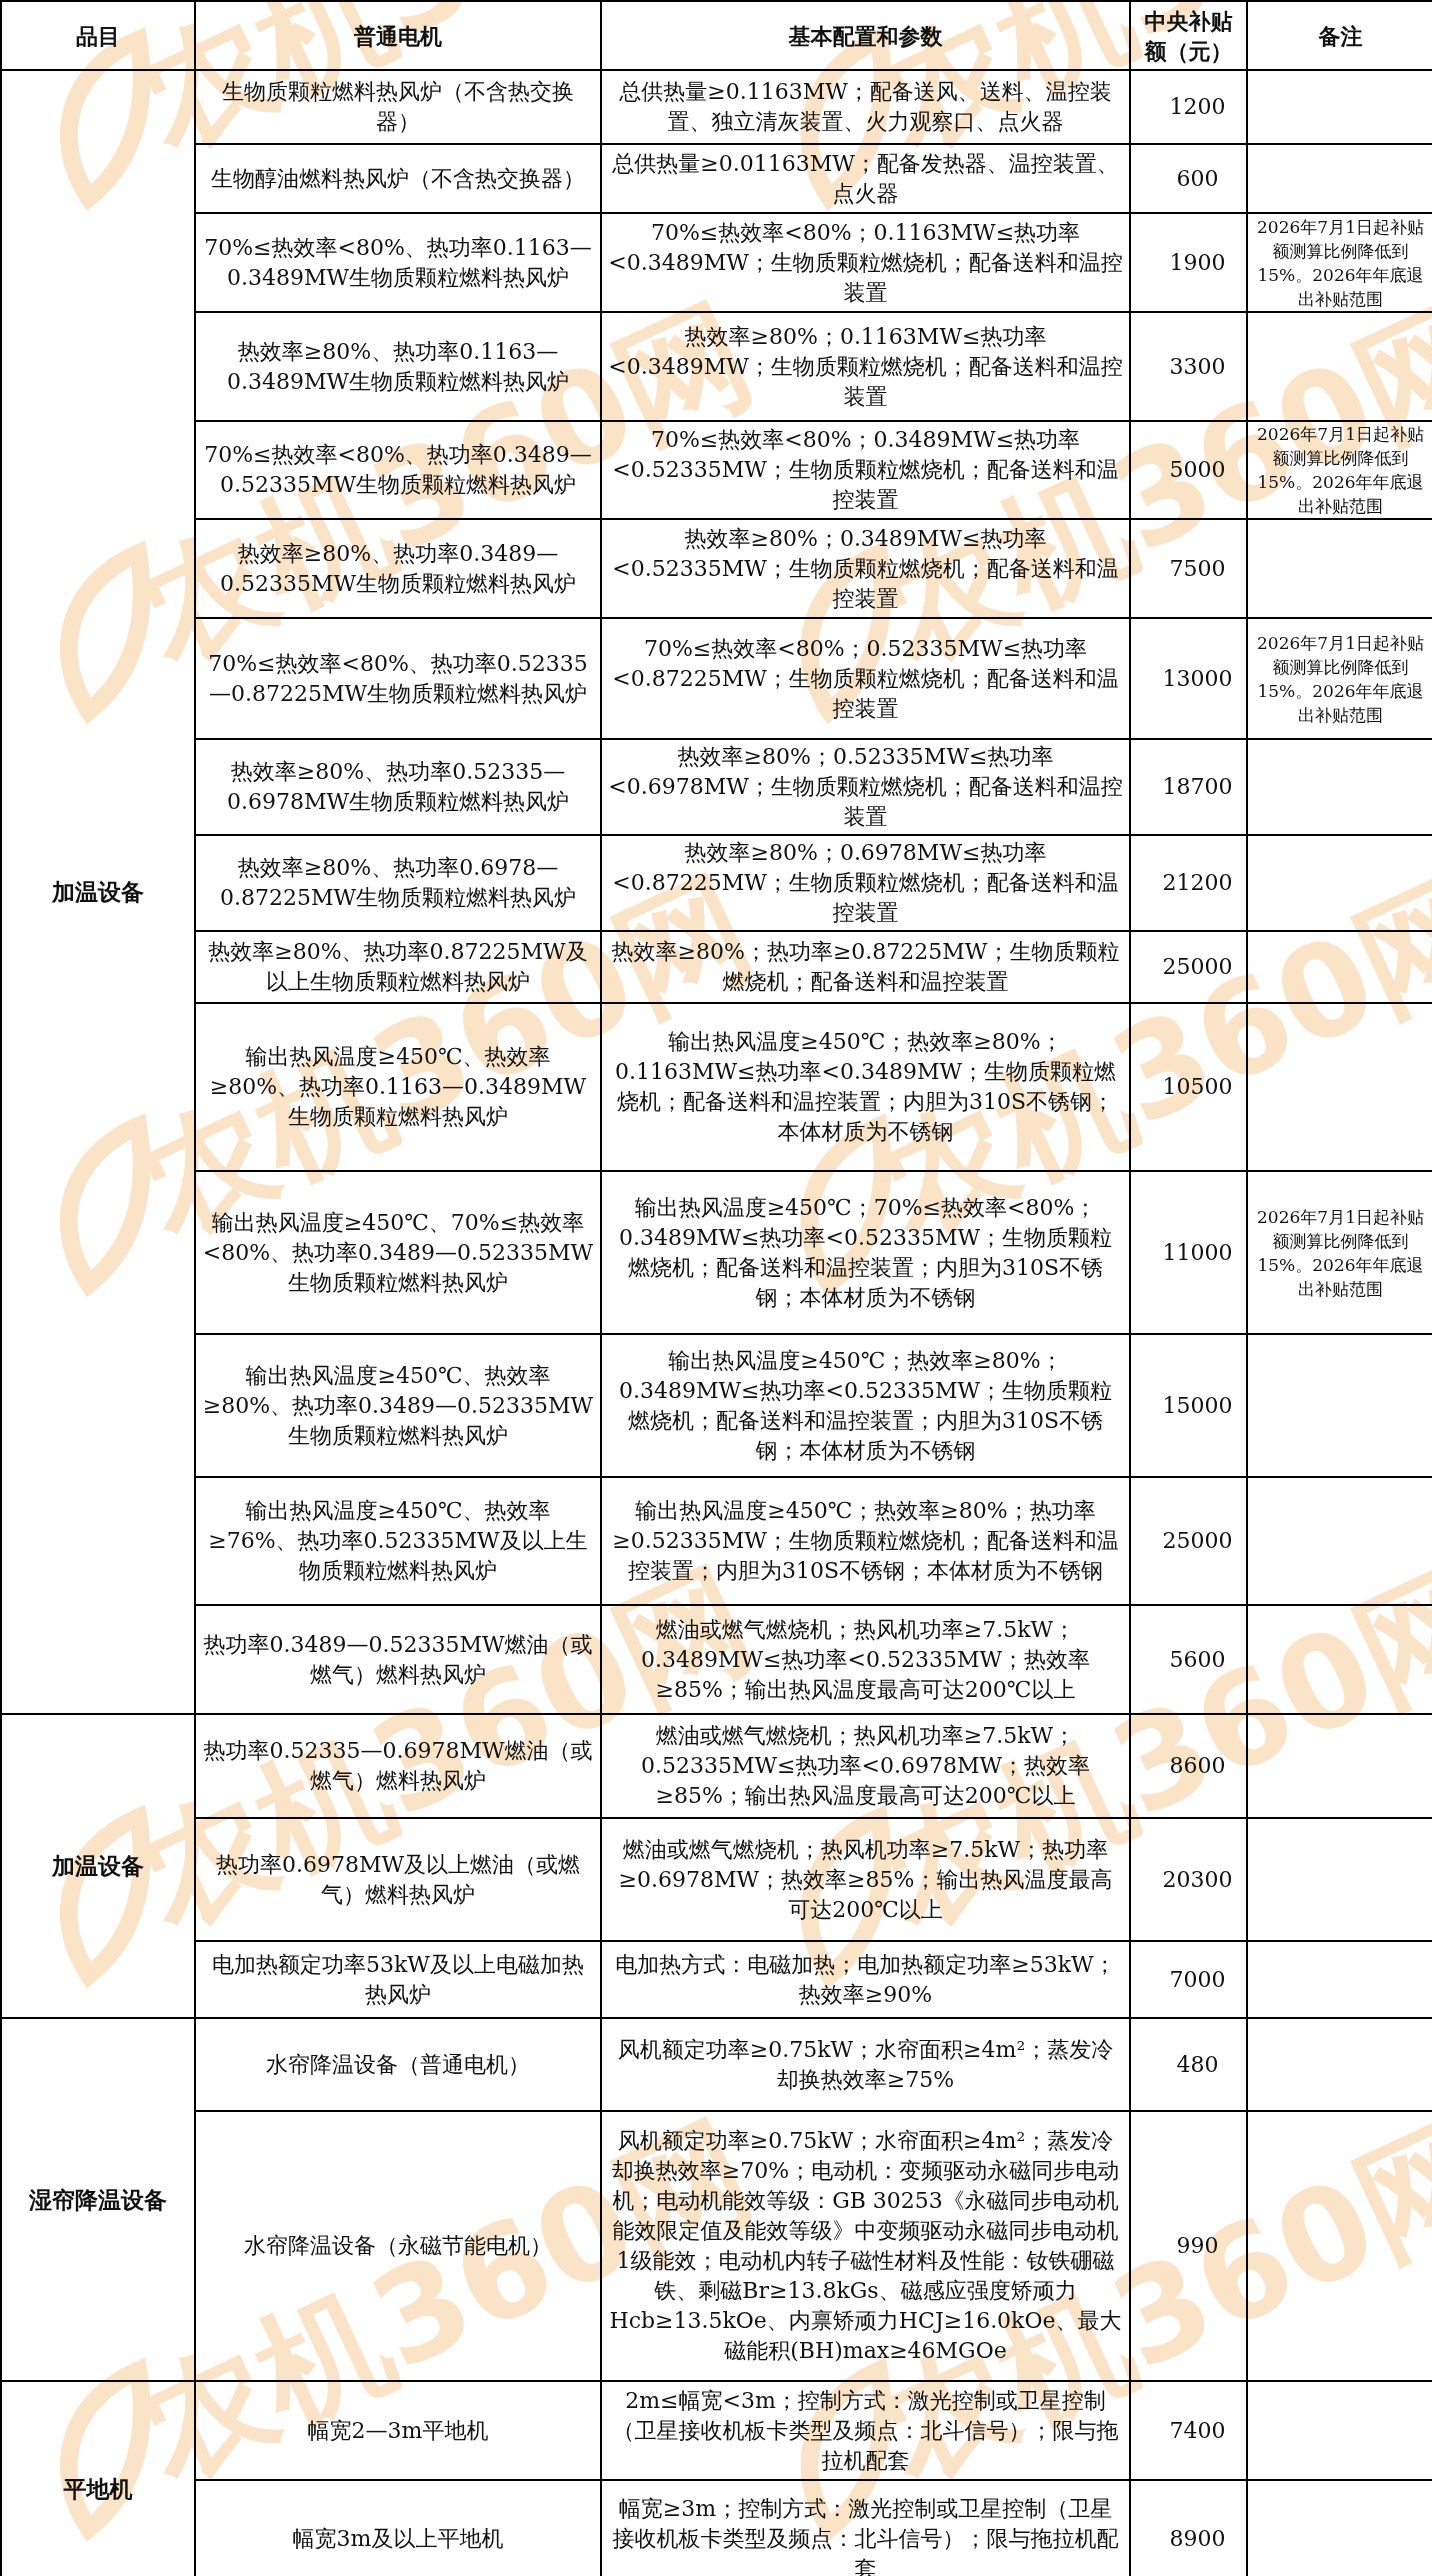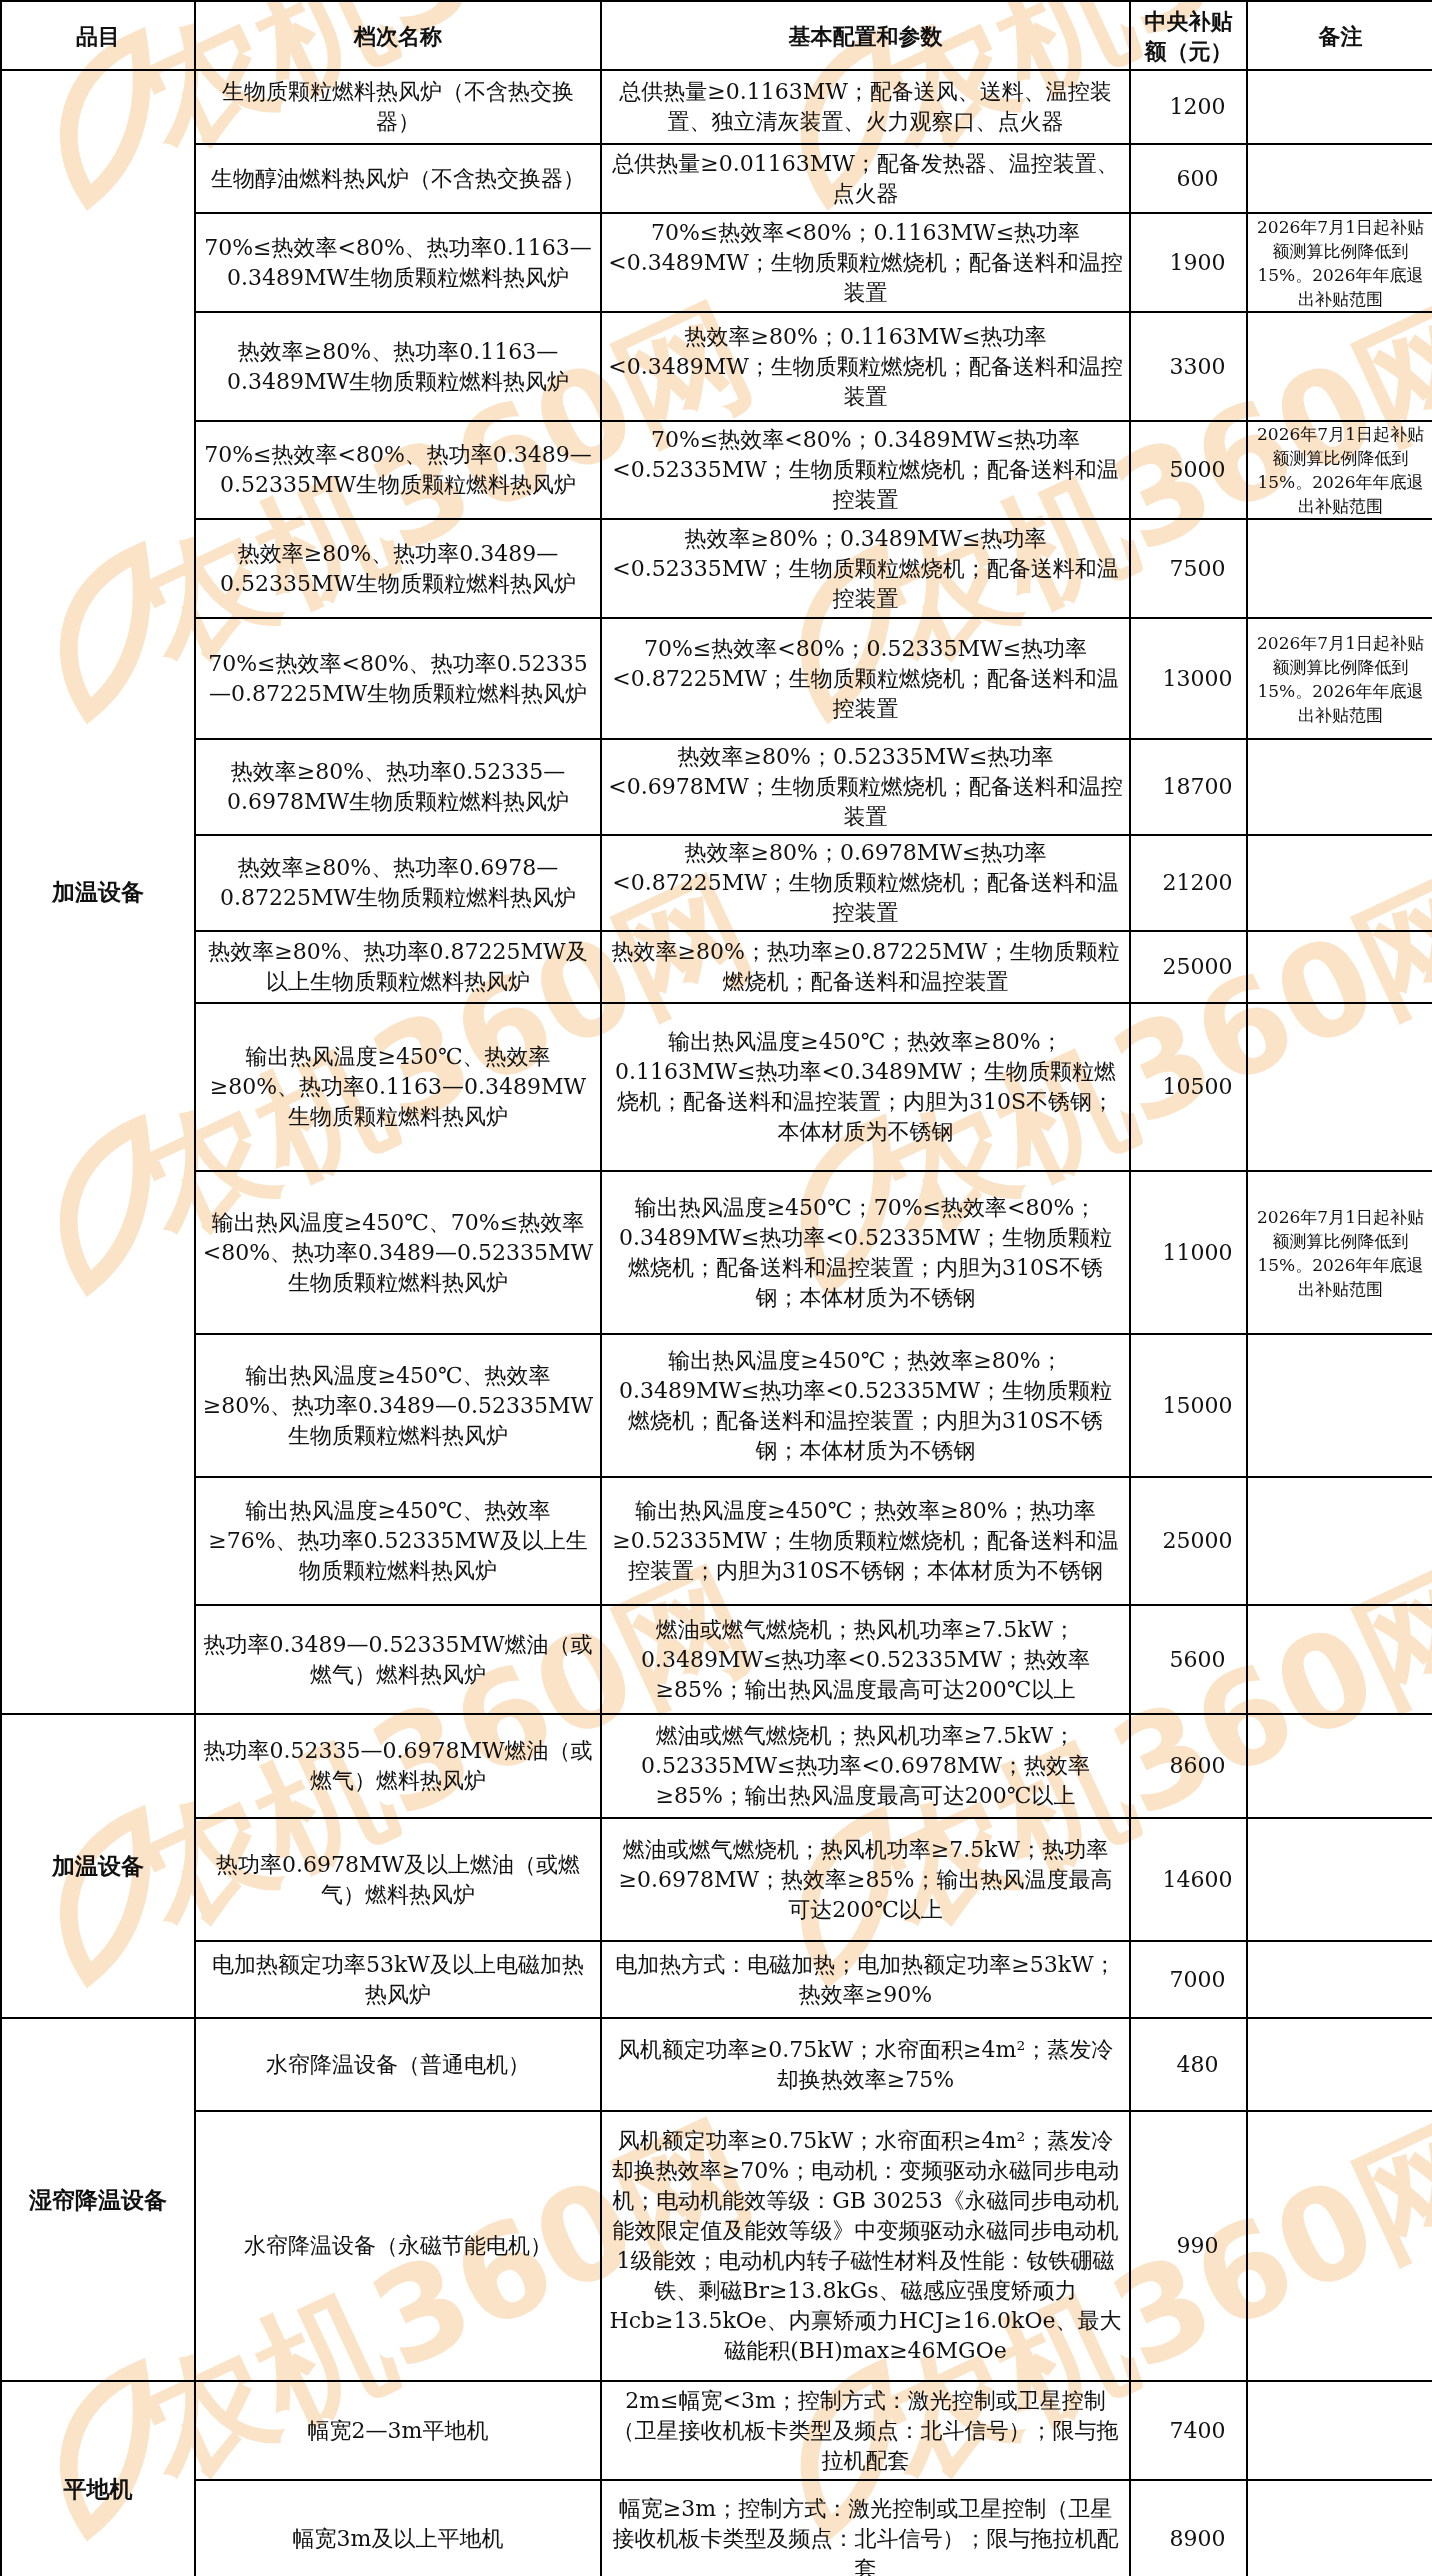"档次名称" th { text: 档次名称 -> 普通电机 }
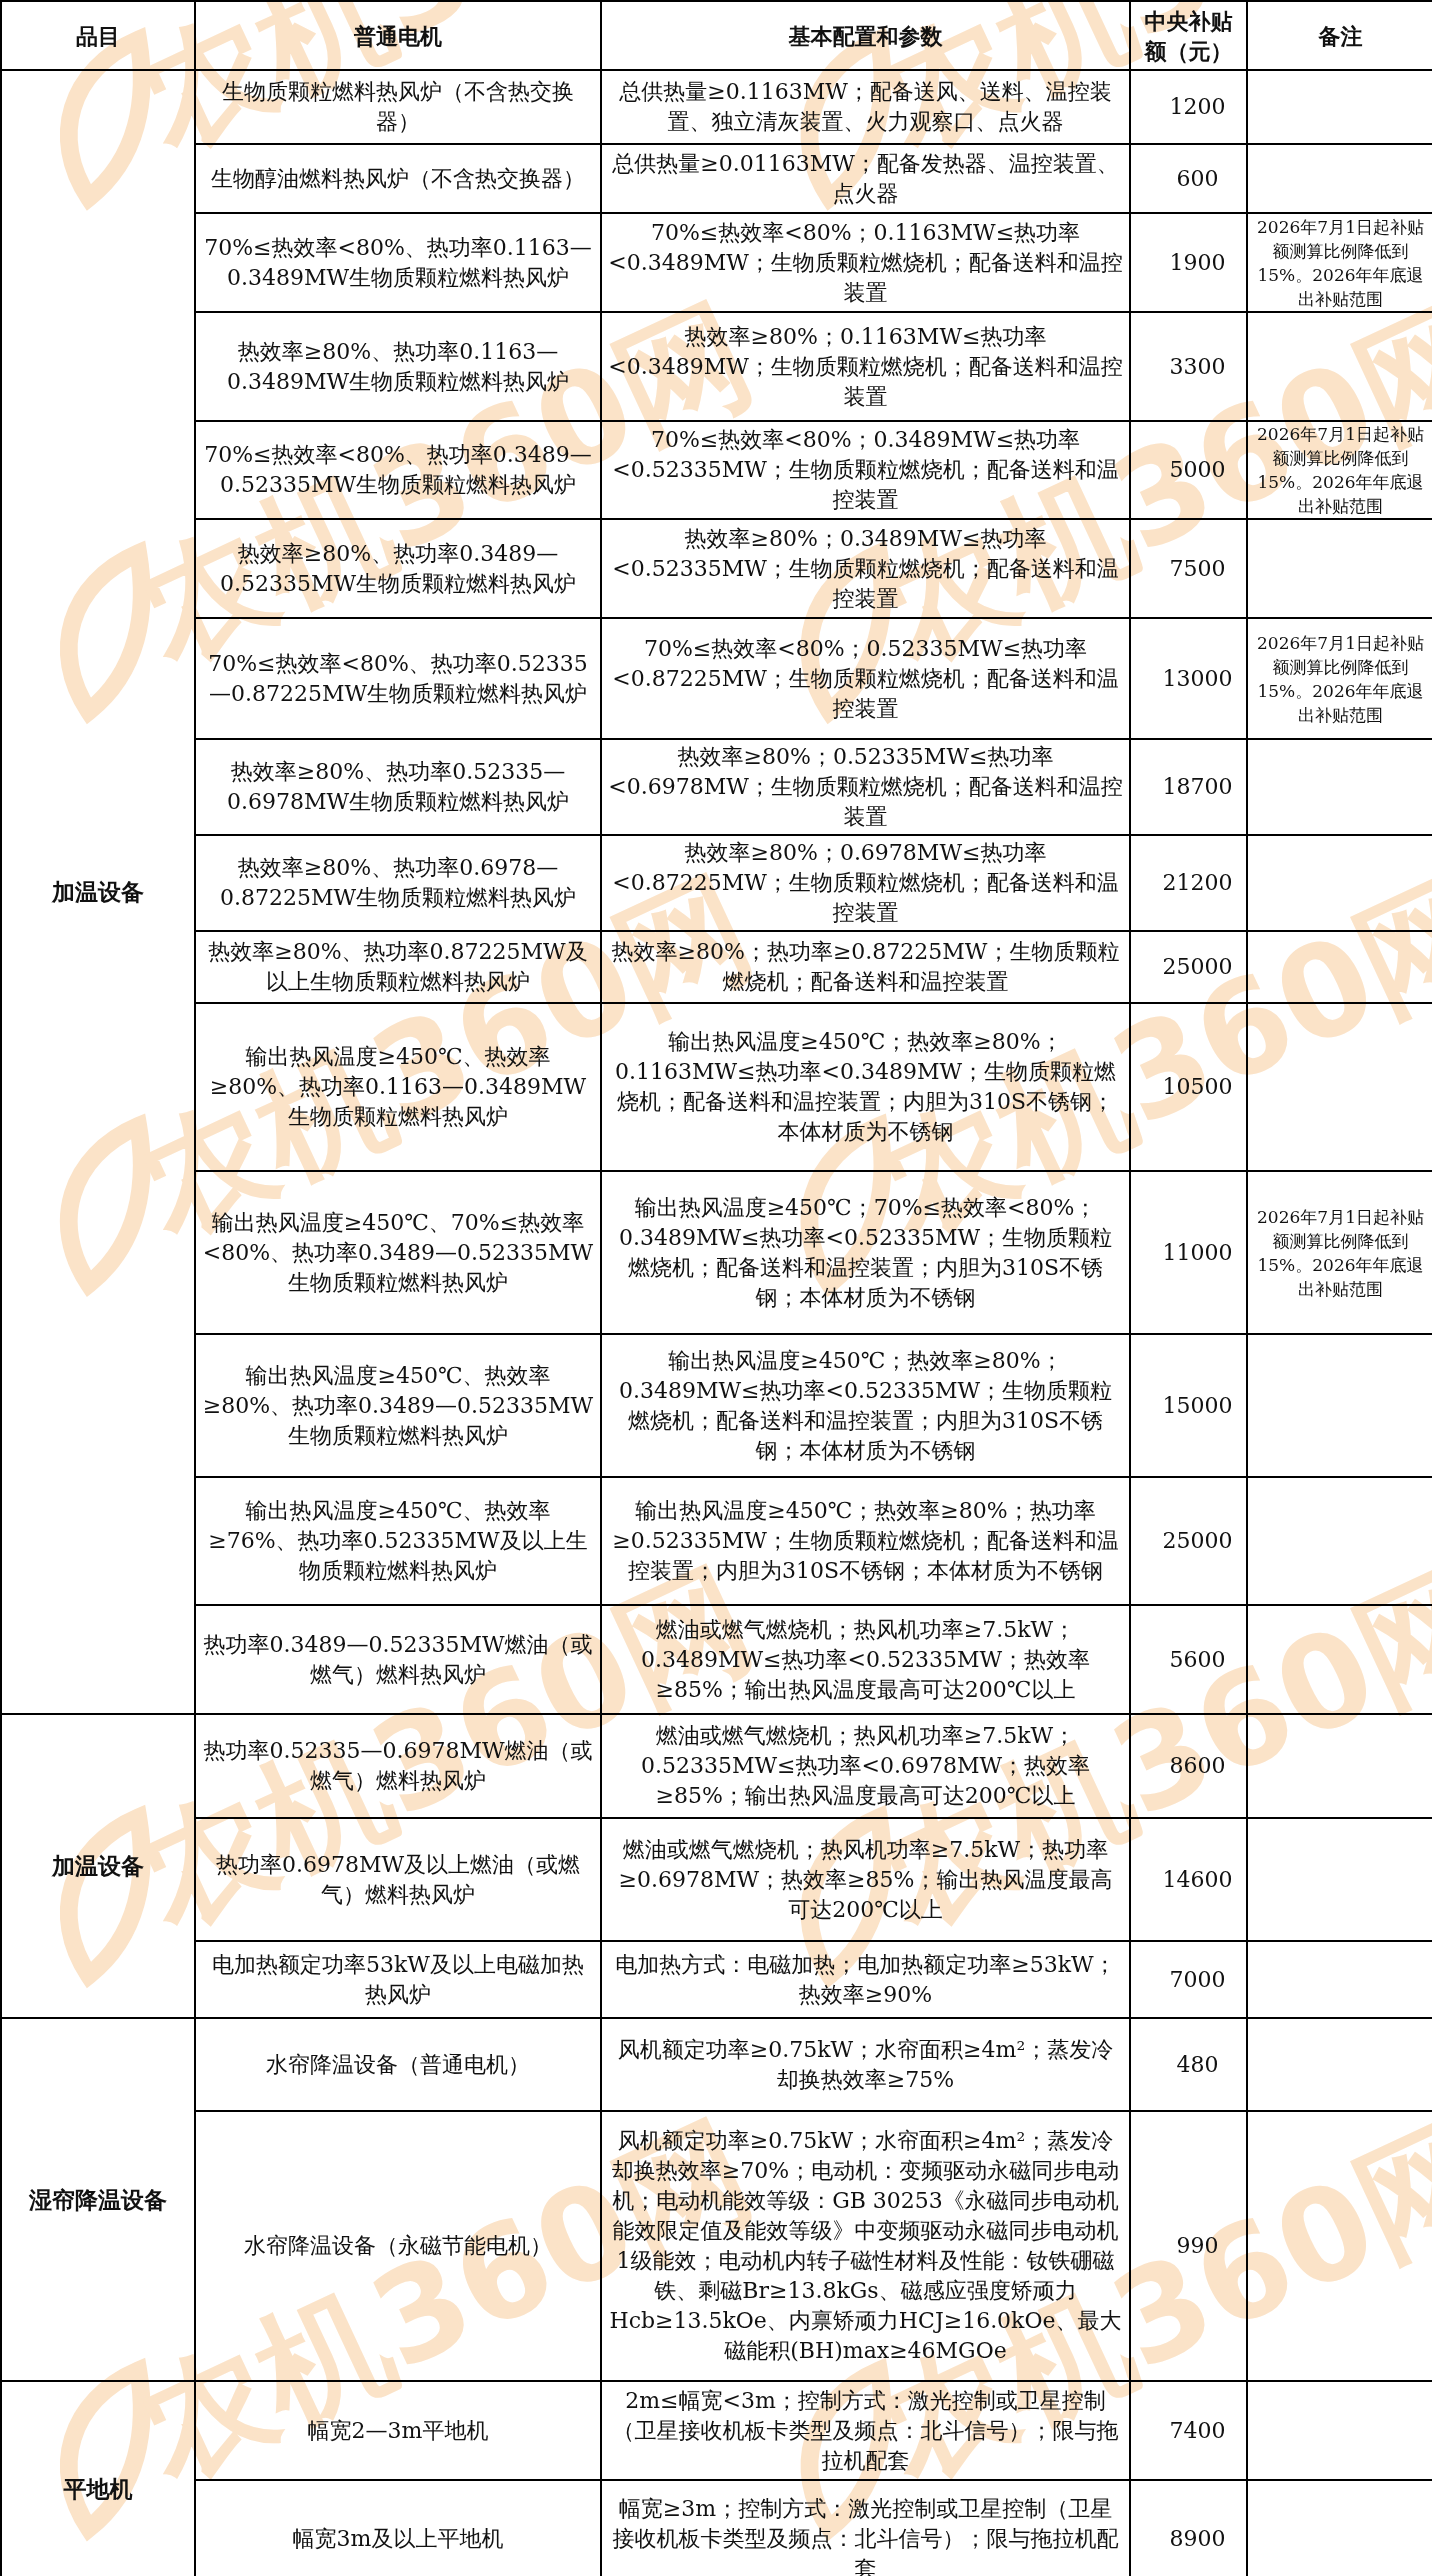"14600" td.amt { text: 14600 -> 20300 }
